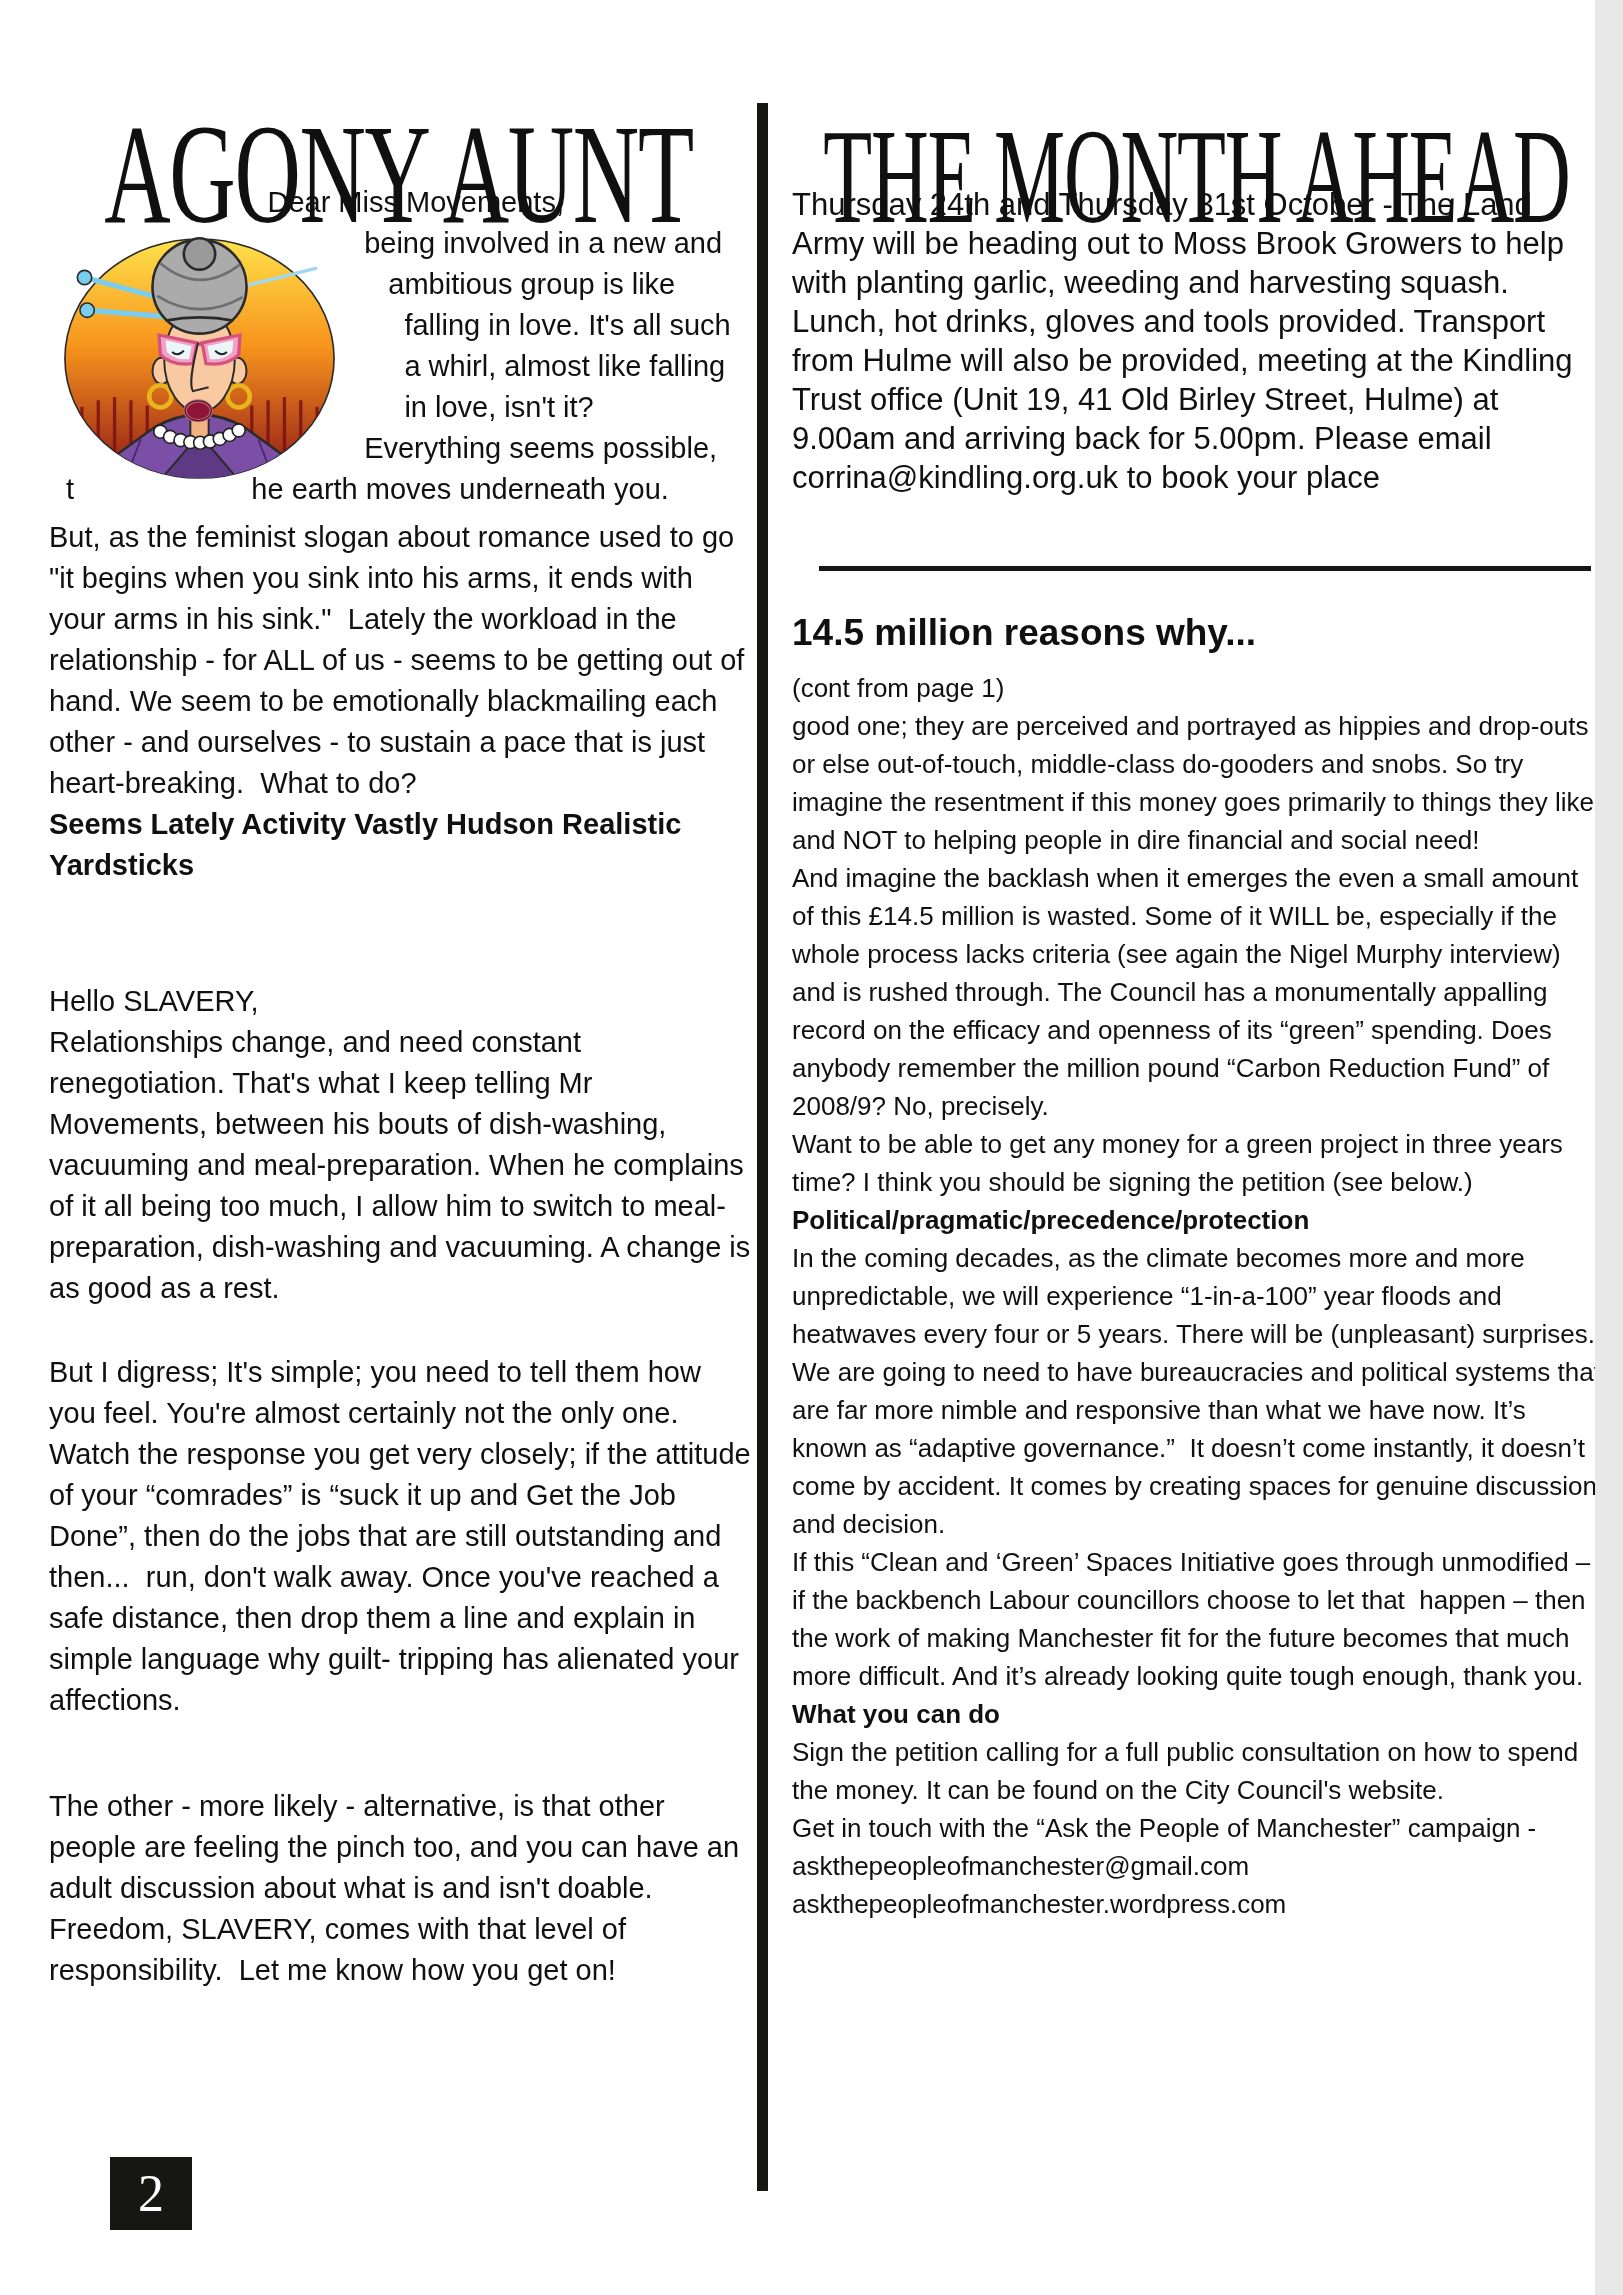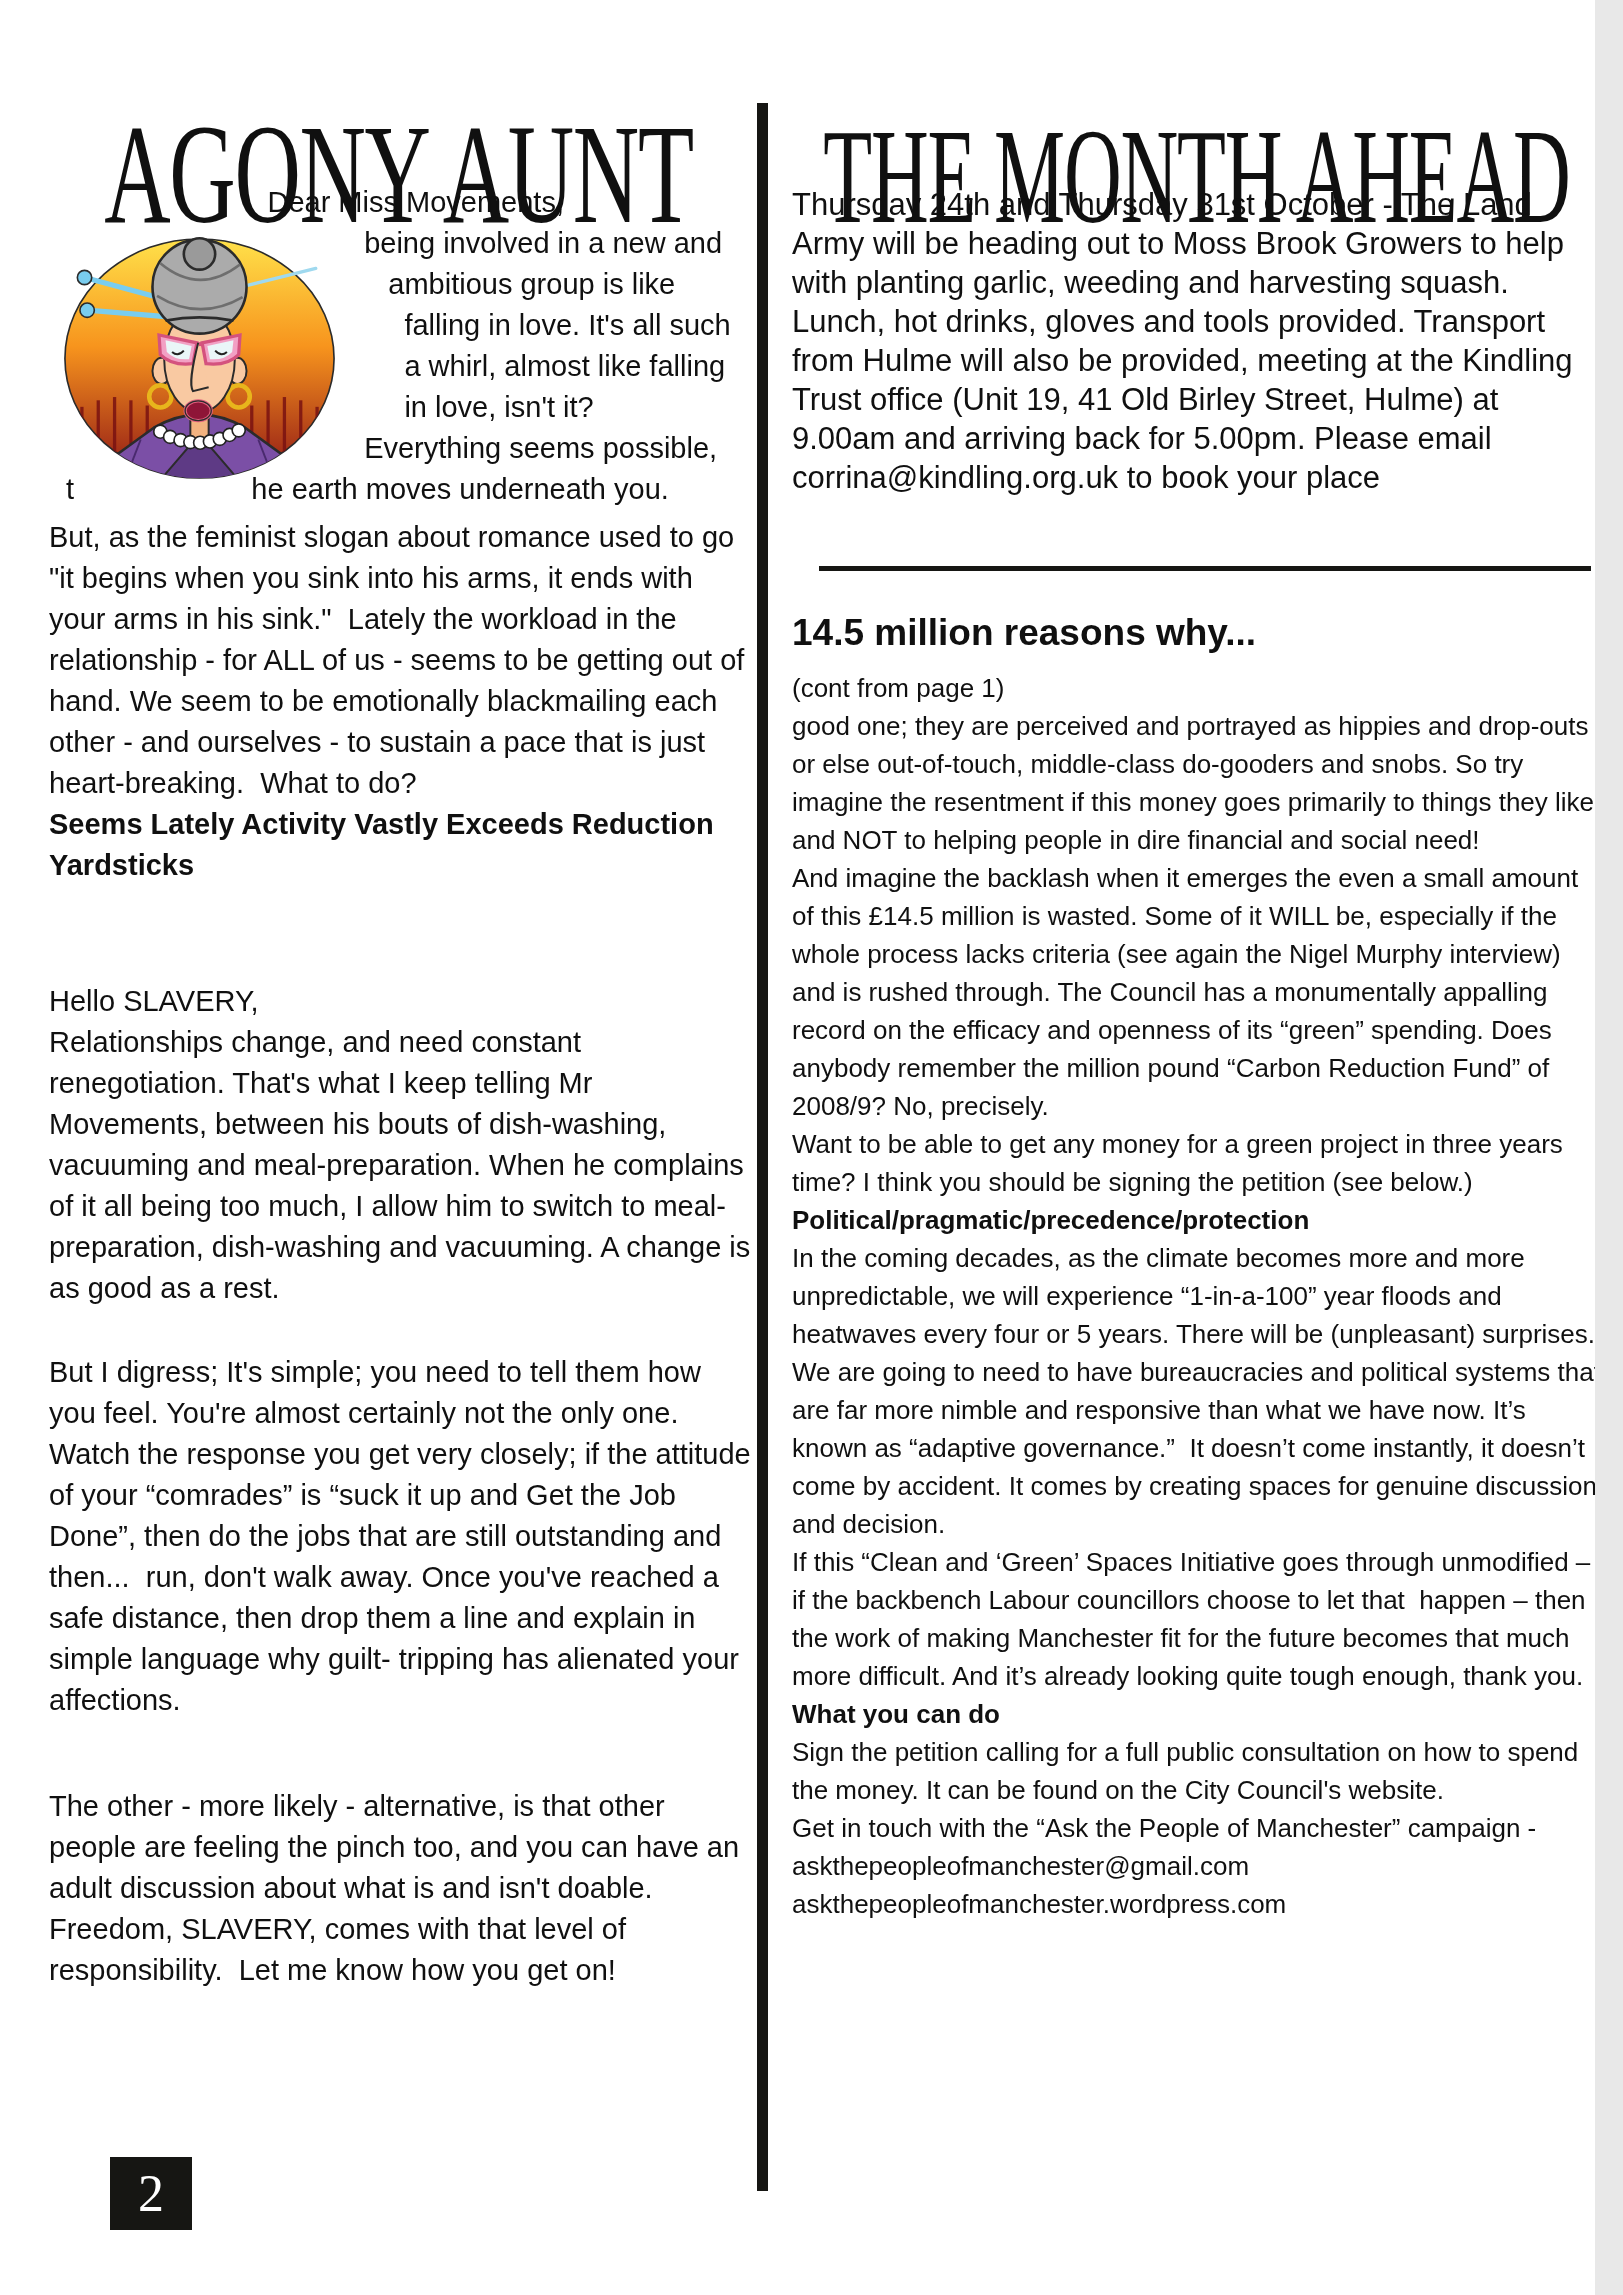"Seems Lately Activity Vastly Exceeds" p.bold { text: Exceeds Reduction -> Hudson Realistic }
